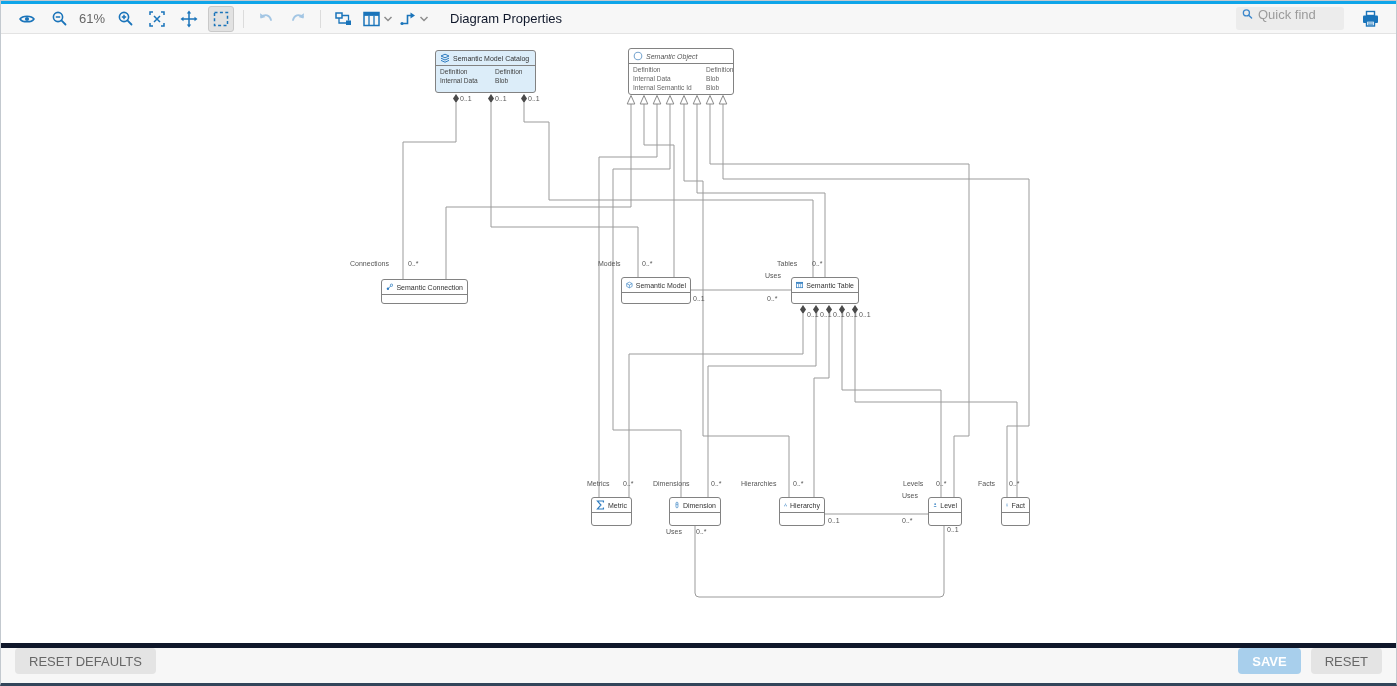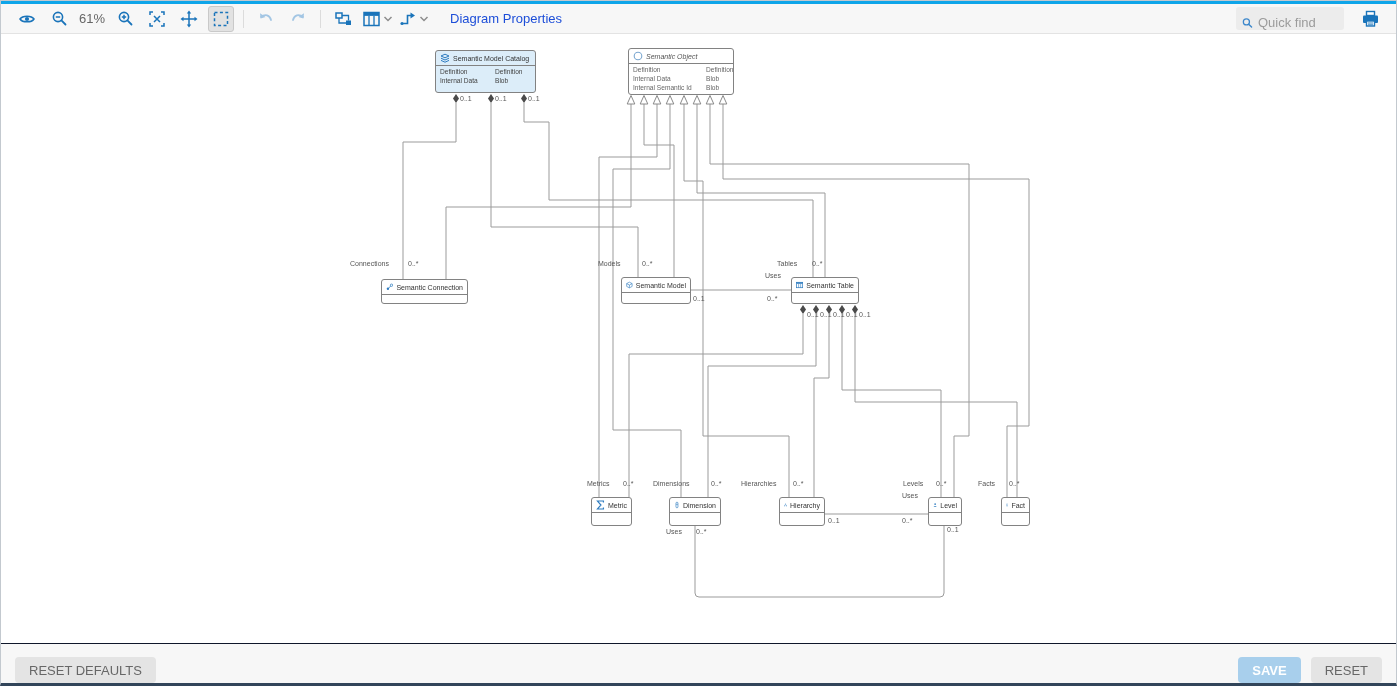"Diagram Properties" .tb-label { color: #1d4ed8 -> #0f172a }
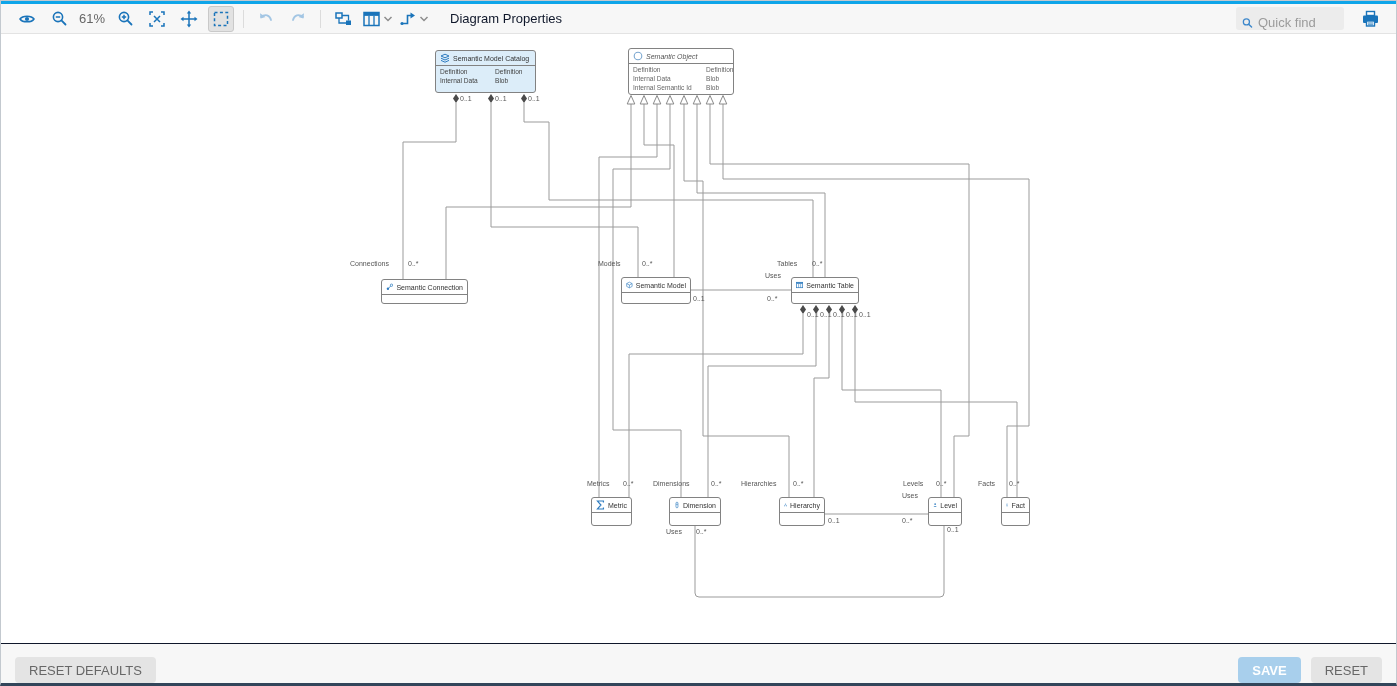"Quick find" .quickfind { align-items: flex-end -> flex-start }
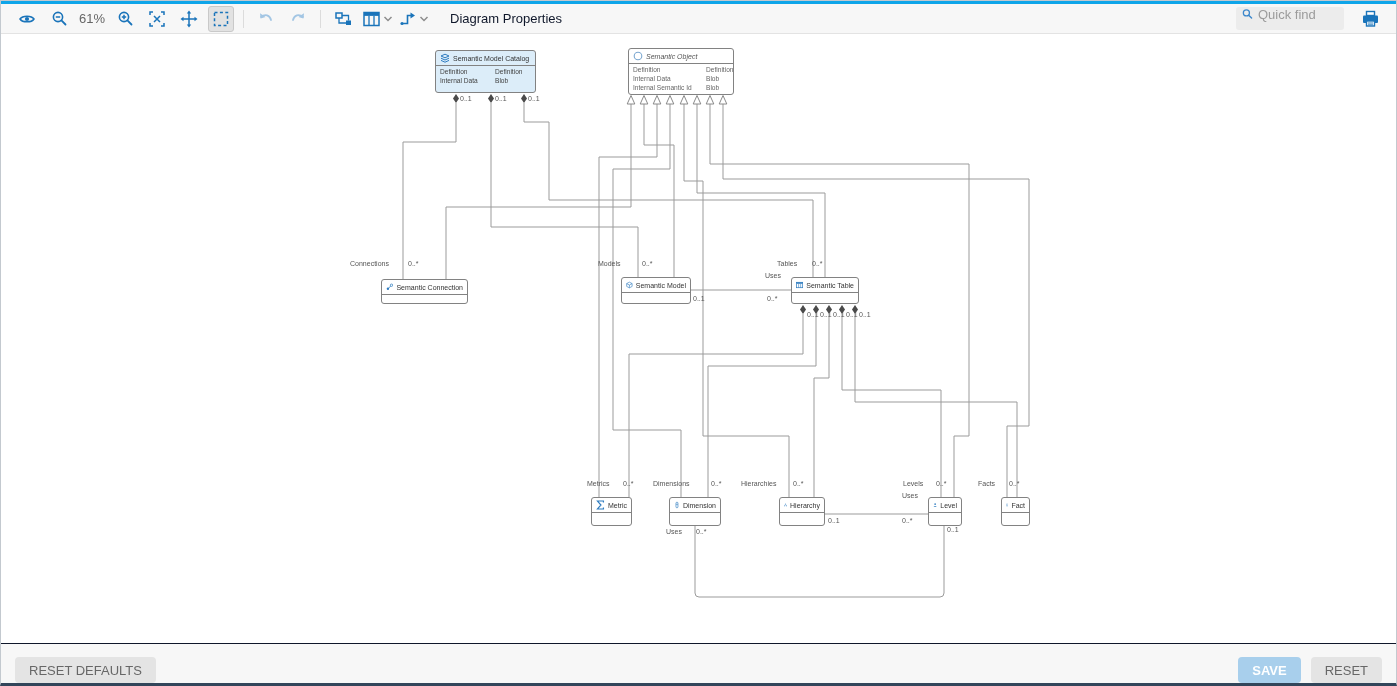"RESET DEFAULTS" .footer { align-items: flex-end -> flex-start; border-top: 1px solid #0f172a -> 5px solid #0f172a }
